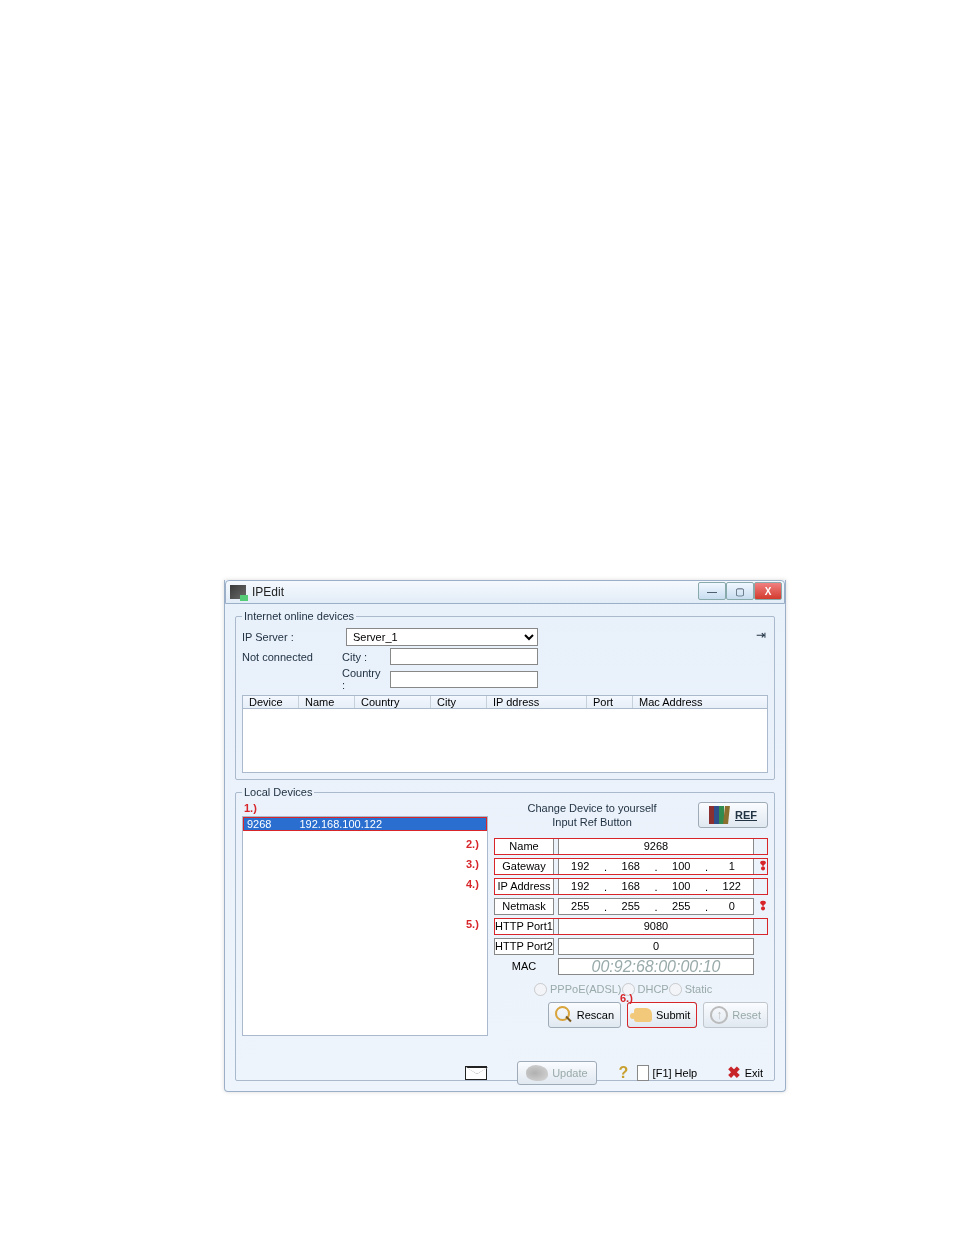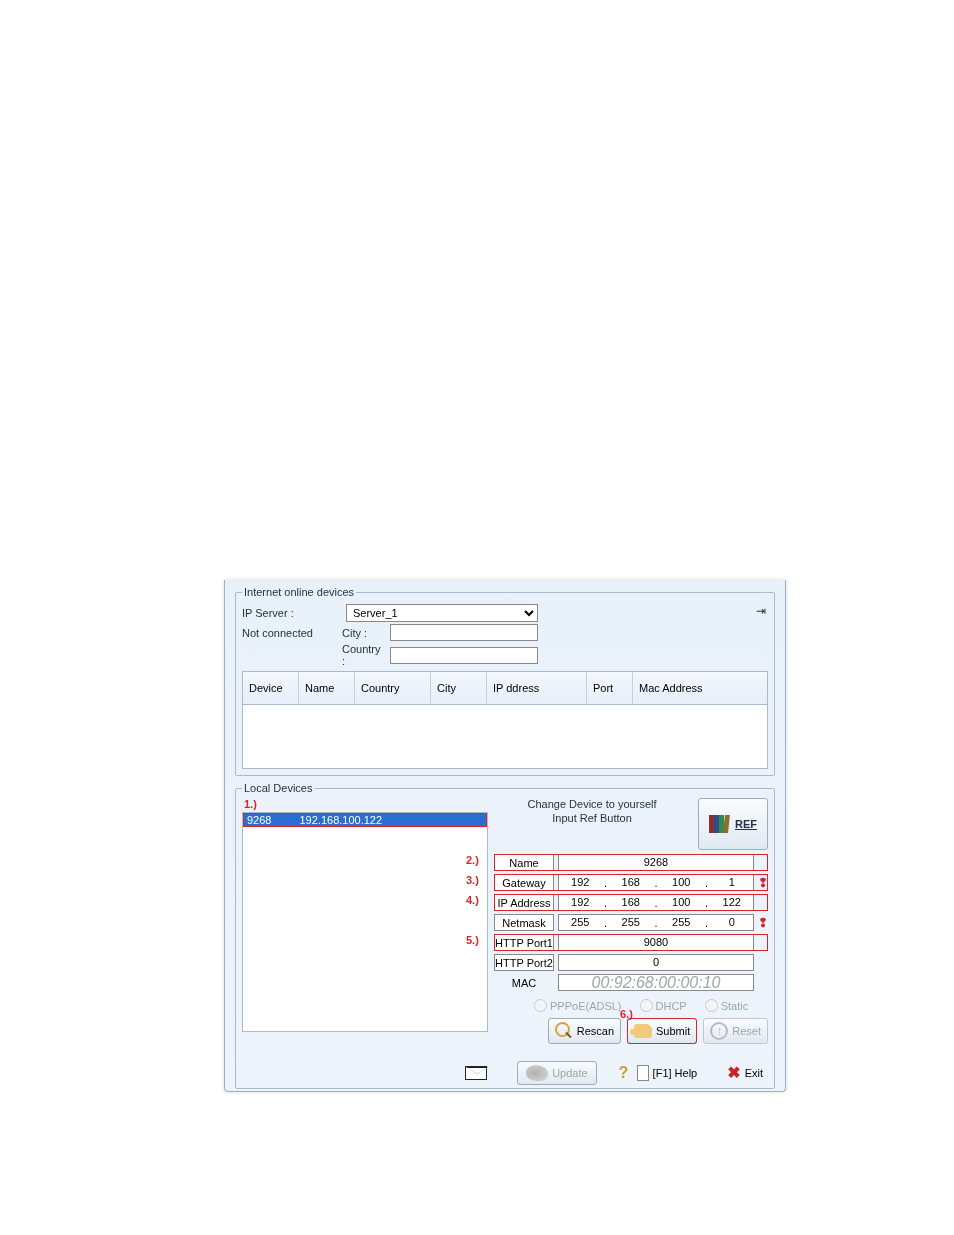"IPEdit" div.titlebar { html: none -> <div> <span></span> <span>IPEdit</span> <div> <div> <span>—</span> </div> <div> <span>▢</span> </div> <div> <span>X</span> </div> </div> </div> }
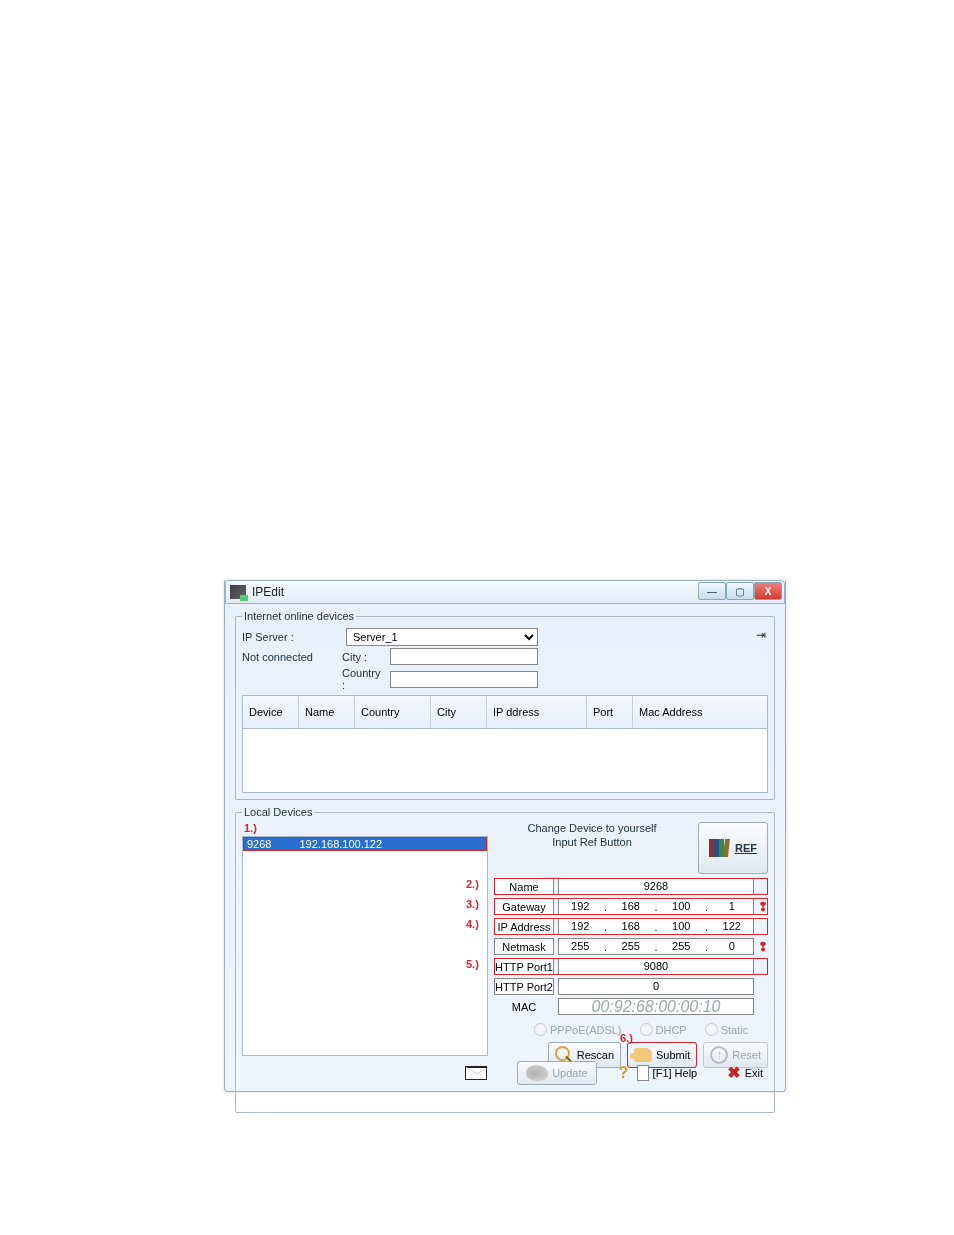"Device" .table-head { height: 34px -> 14px }
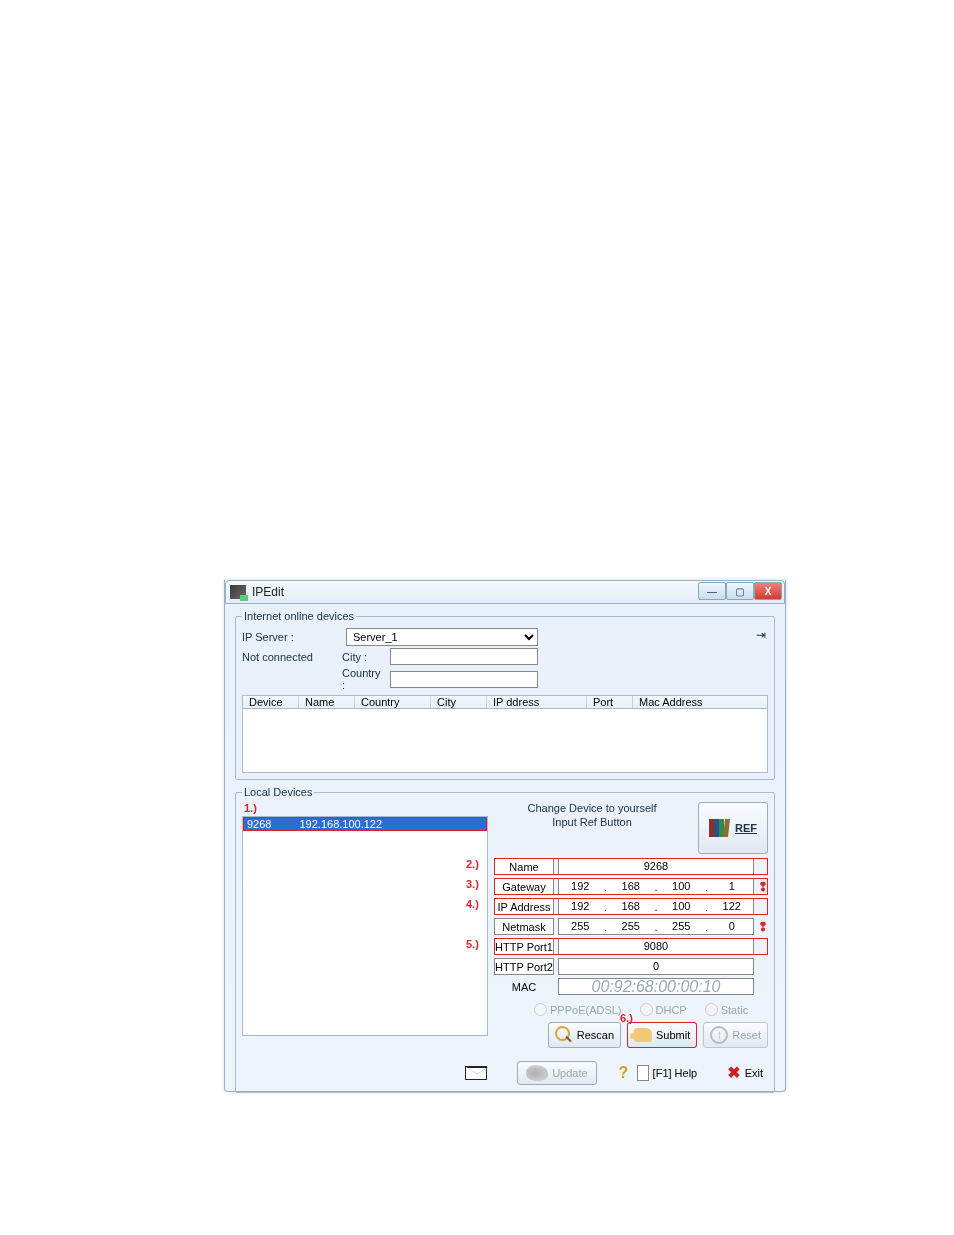"REF" .refbtn { padding: 16px 10px -> 3px 10px }
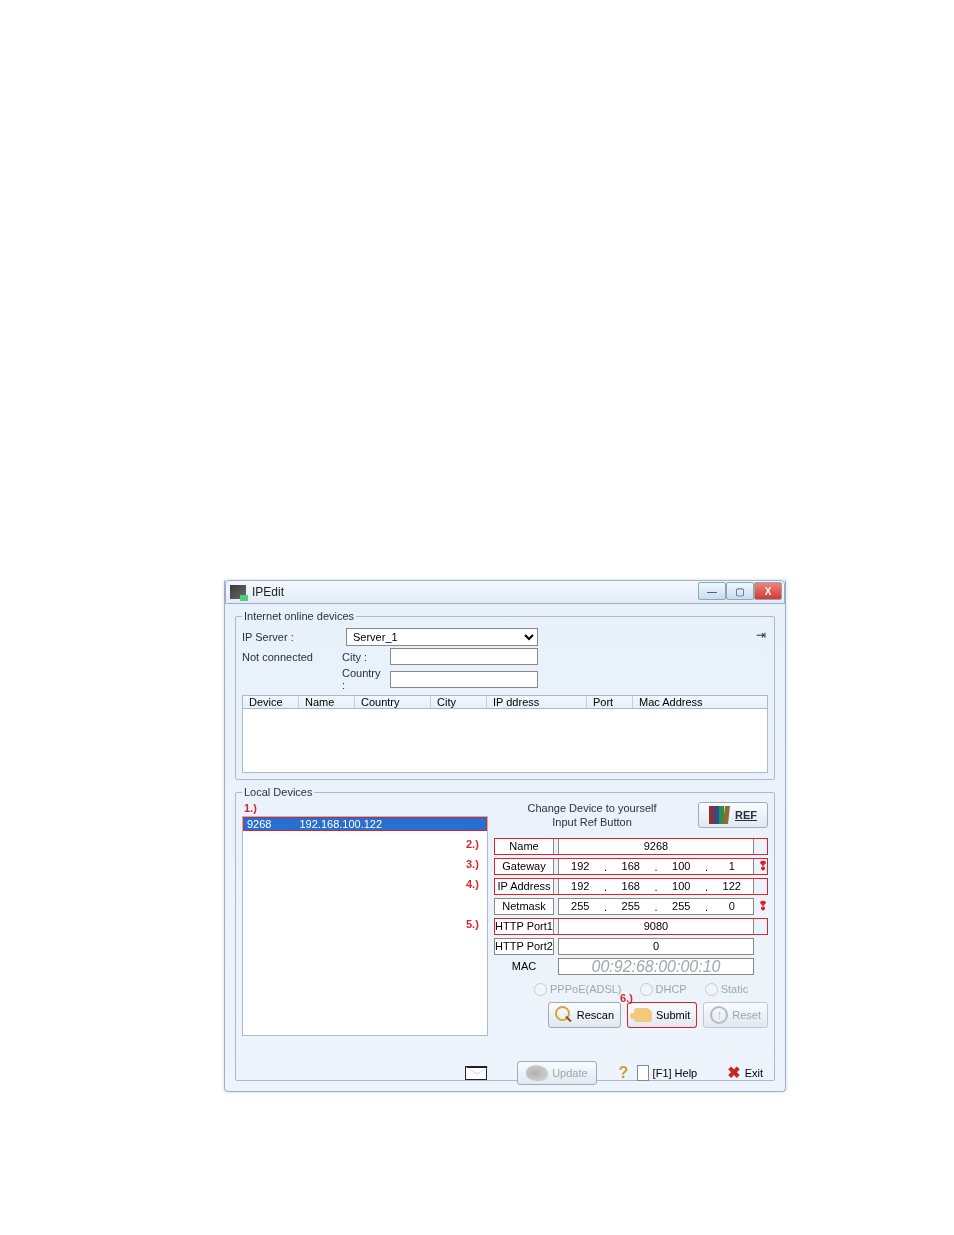"PPPoE(ADSL)" .radios { gap: 18px -> none }
